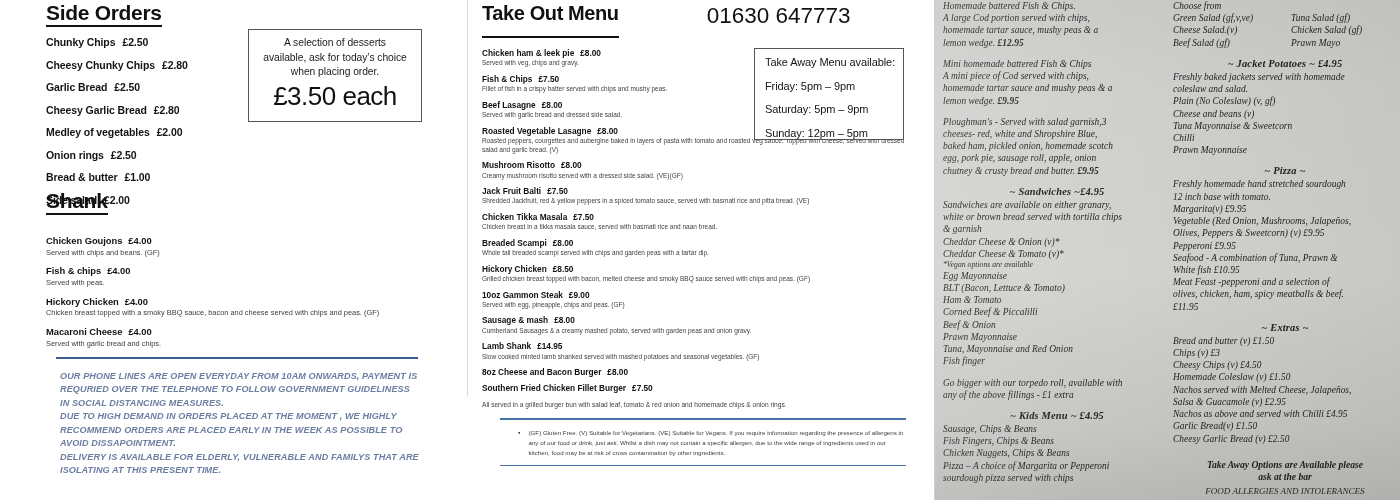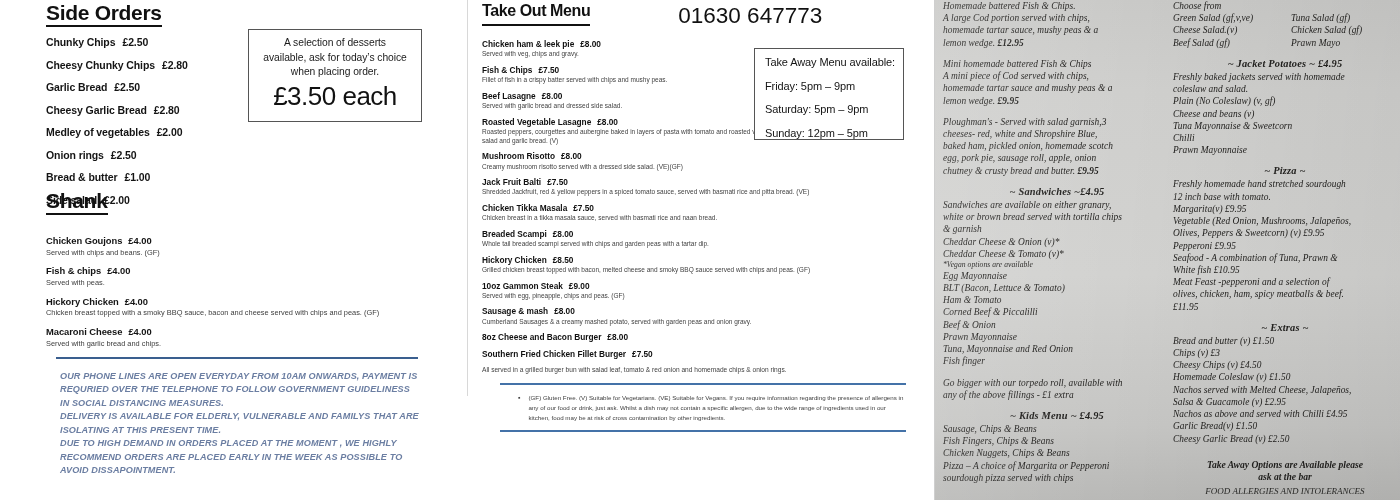"Take Out Menu" .mid-title { font-size: 16px -> 20px; padding-bottom: 4px -> 12px }
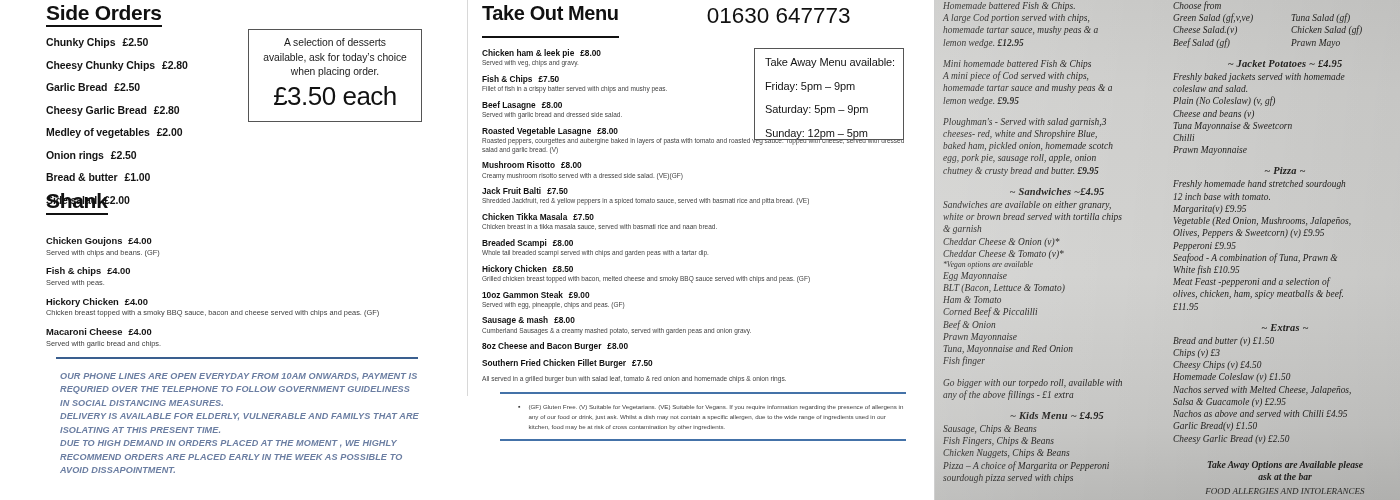"Lamb Shank £14.95" div.m-item { html: none -> <div> <div><span>Lamb Shank</span><span>£14.95</span></div> <div>Slow cooked minted lamb shanked served with mashed potatoes and seasonal vegetables. (GF)</div> </div> }
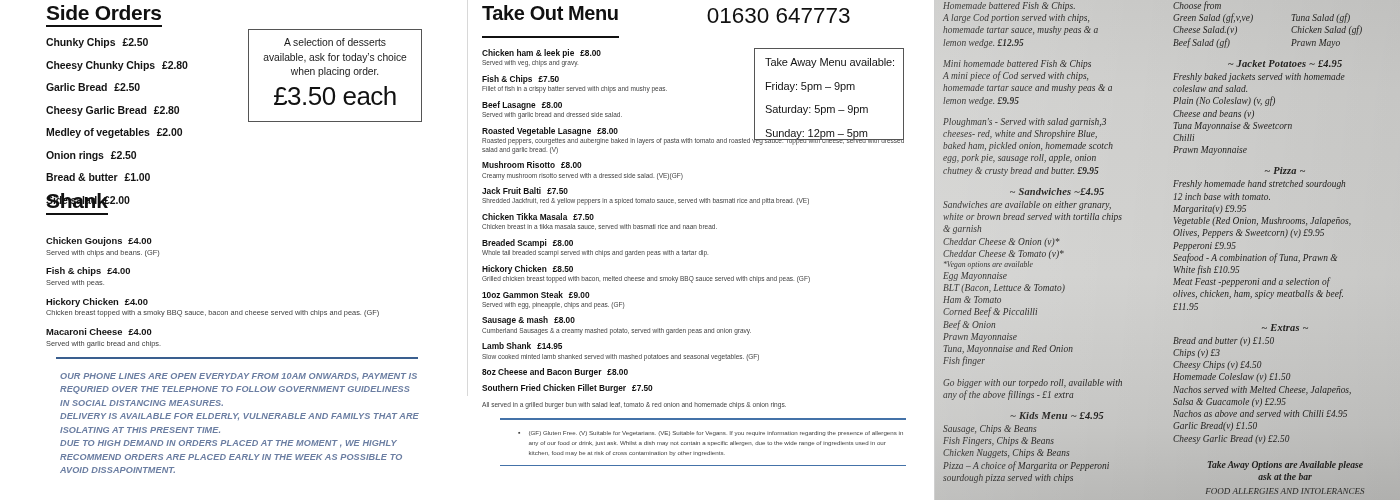"DELIVERY IS AVAILABLE FOR ELDERLY," p { order: before "DUE TO HIGH DEMAND IN" -> after "DUE TO HIGH DEMAND IN" }
